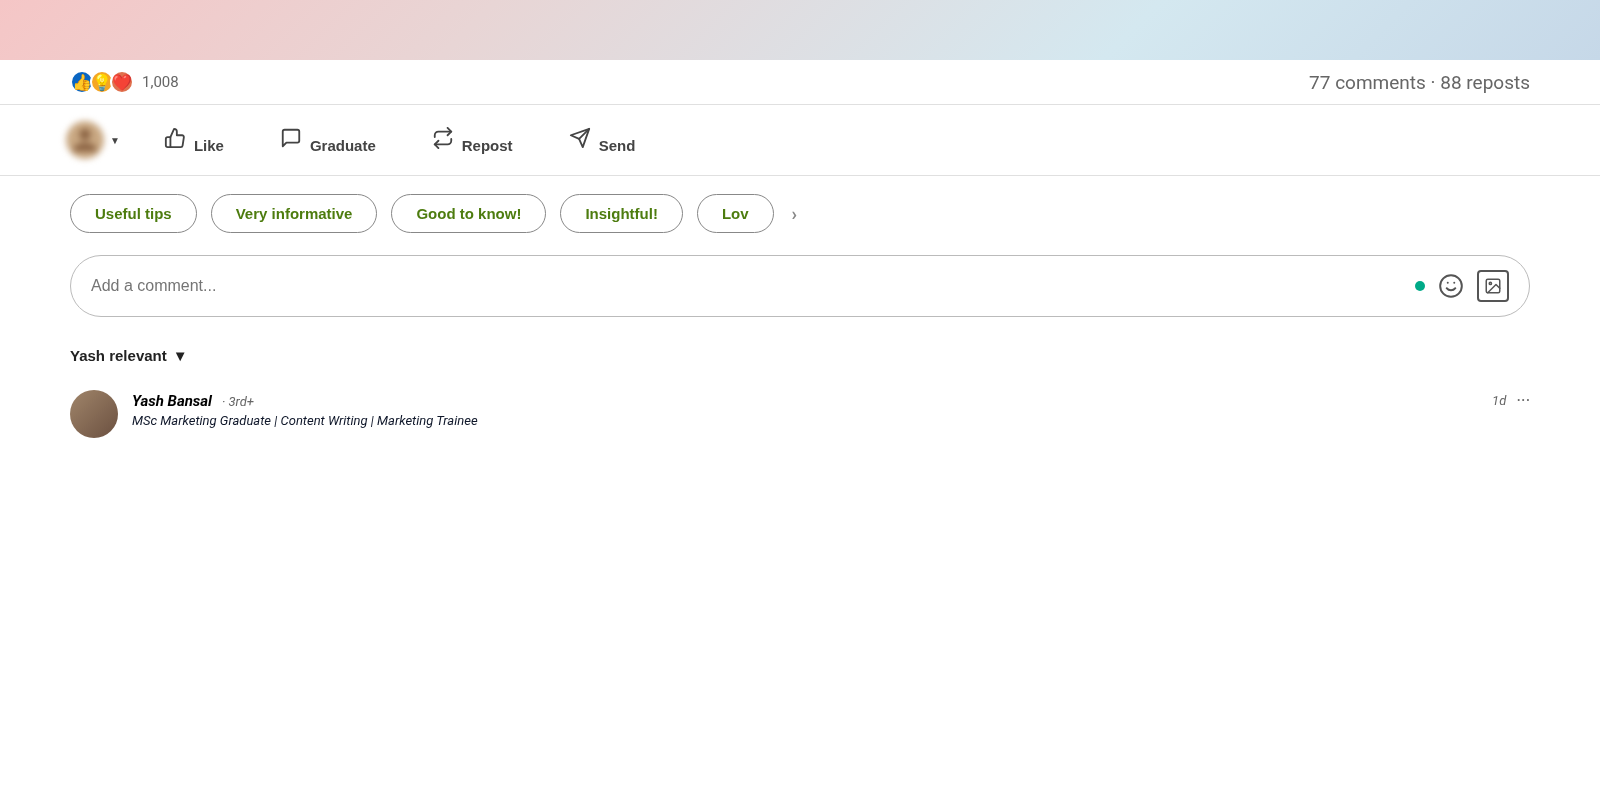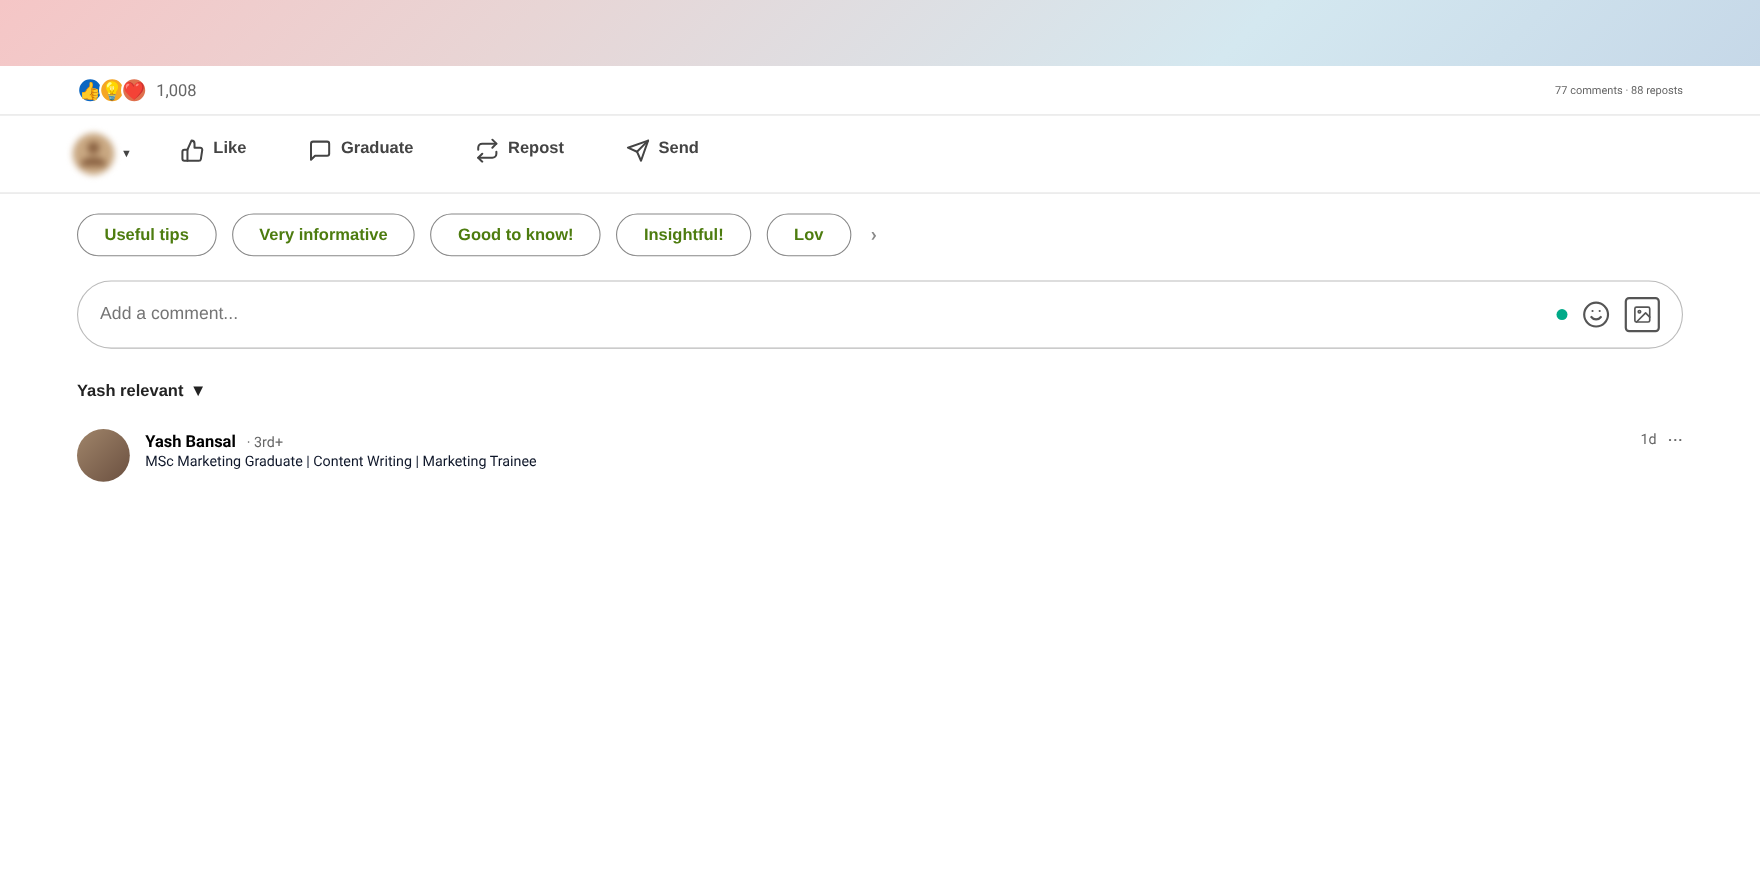"77 comments · 88 reposts" .reactions-right { font-size: 10px -> 19px }
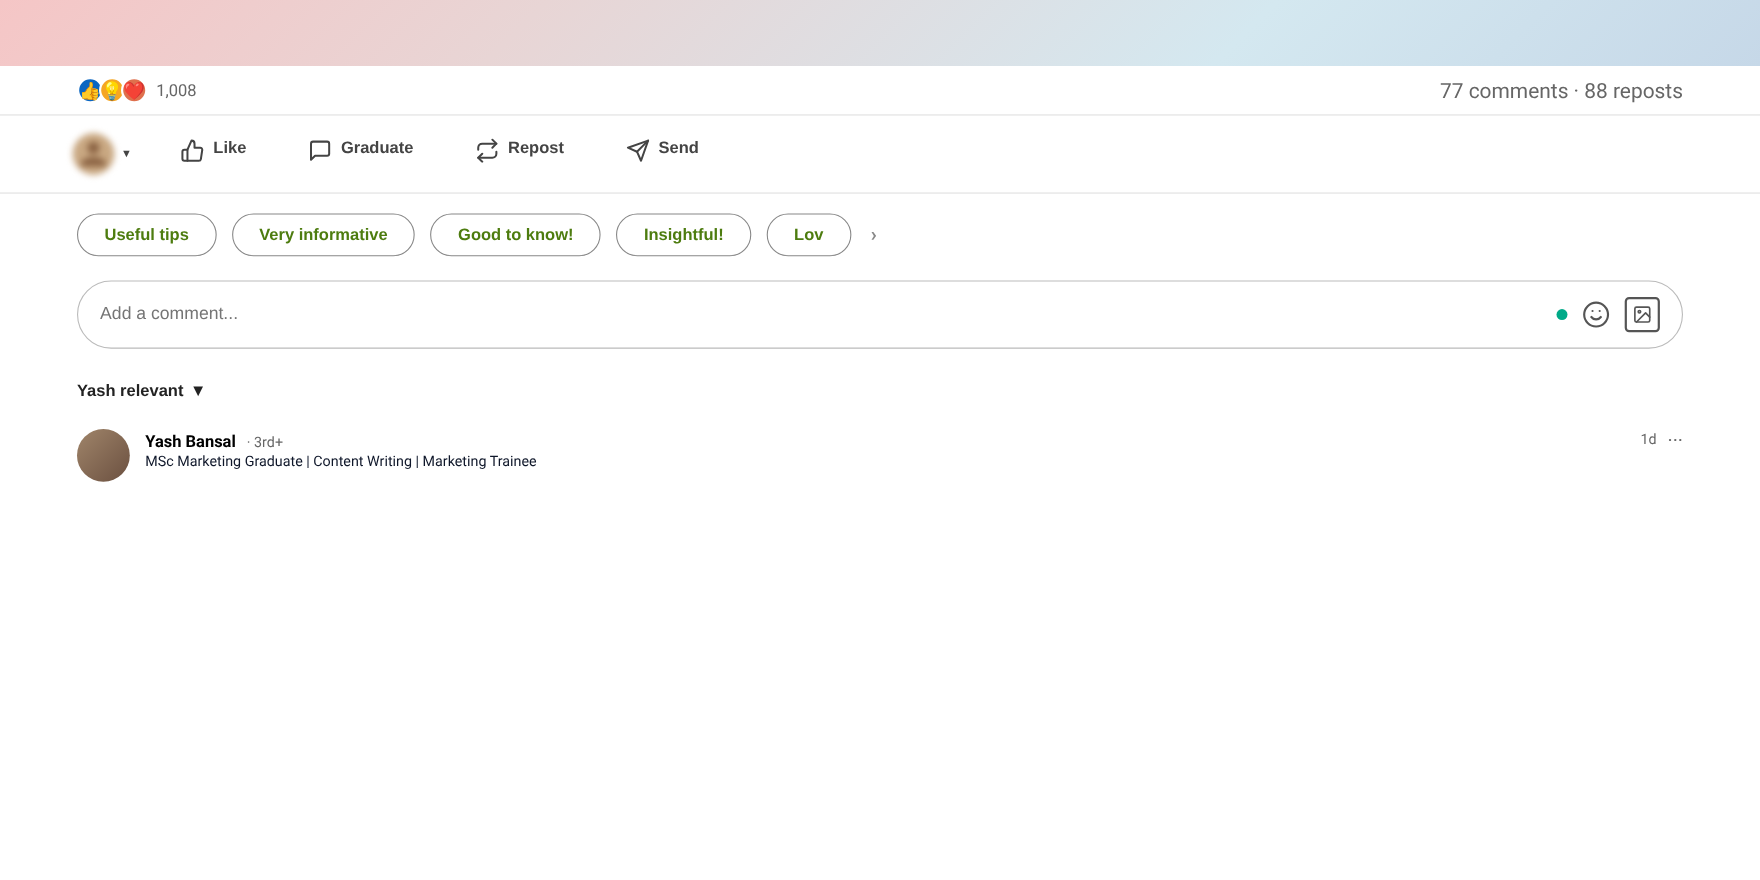"Like" .action-btn { align-items: flex-start -> flex-end }
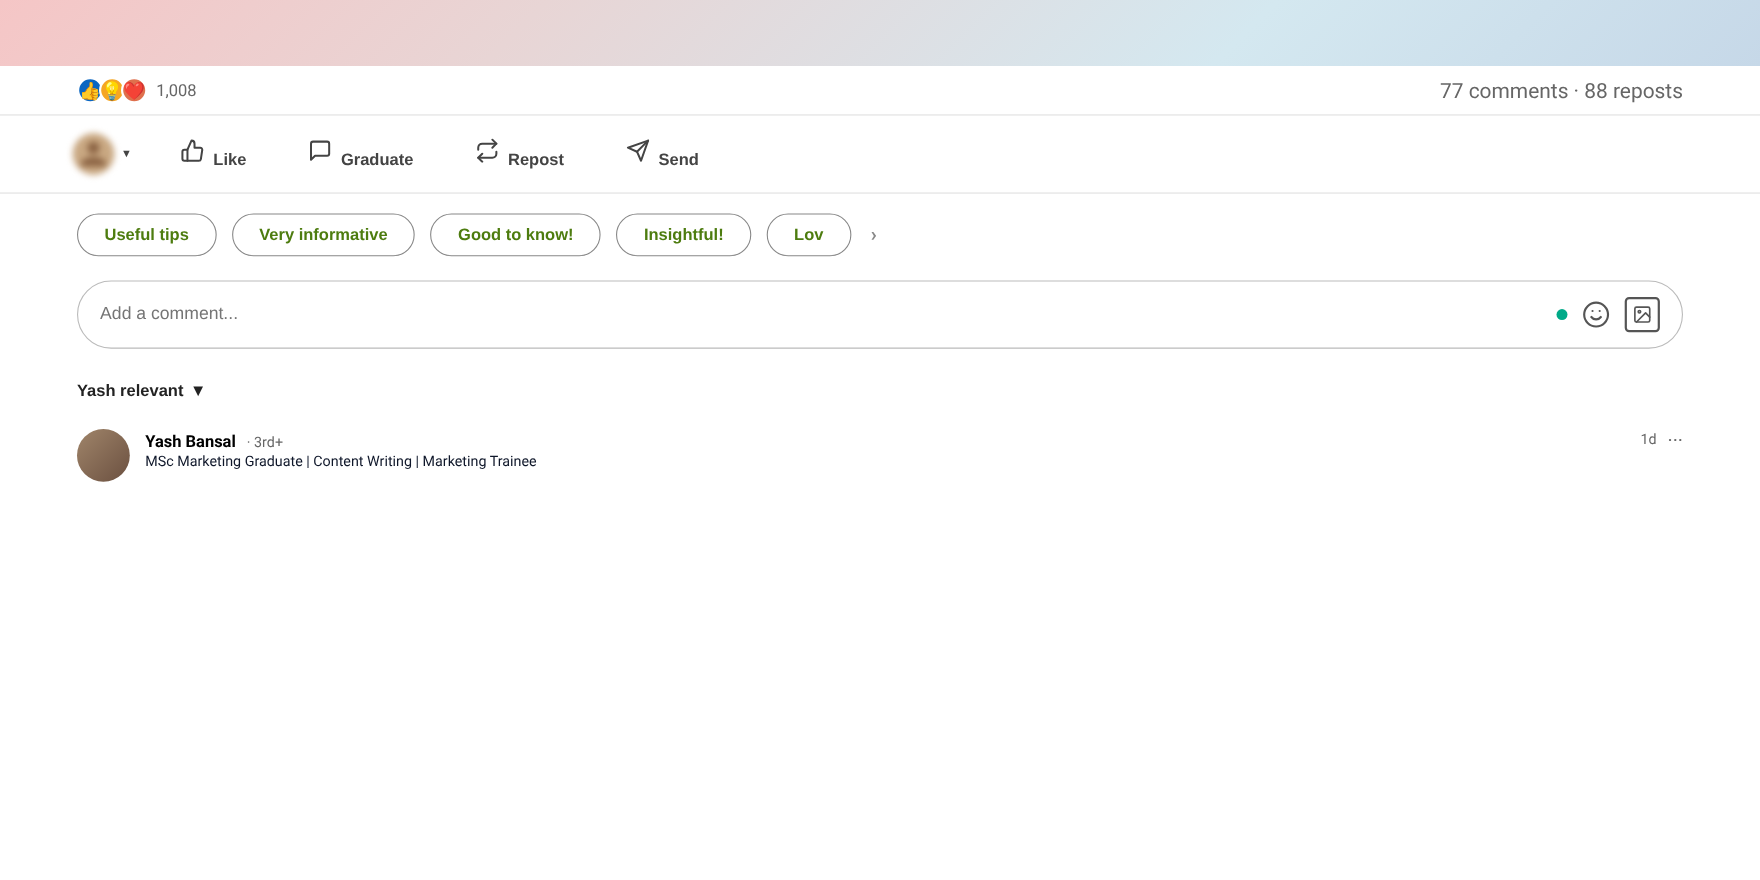"Yash Bansal · 3rd+" .comment-item { font-style: none -> italic }
